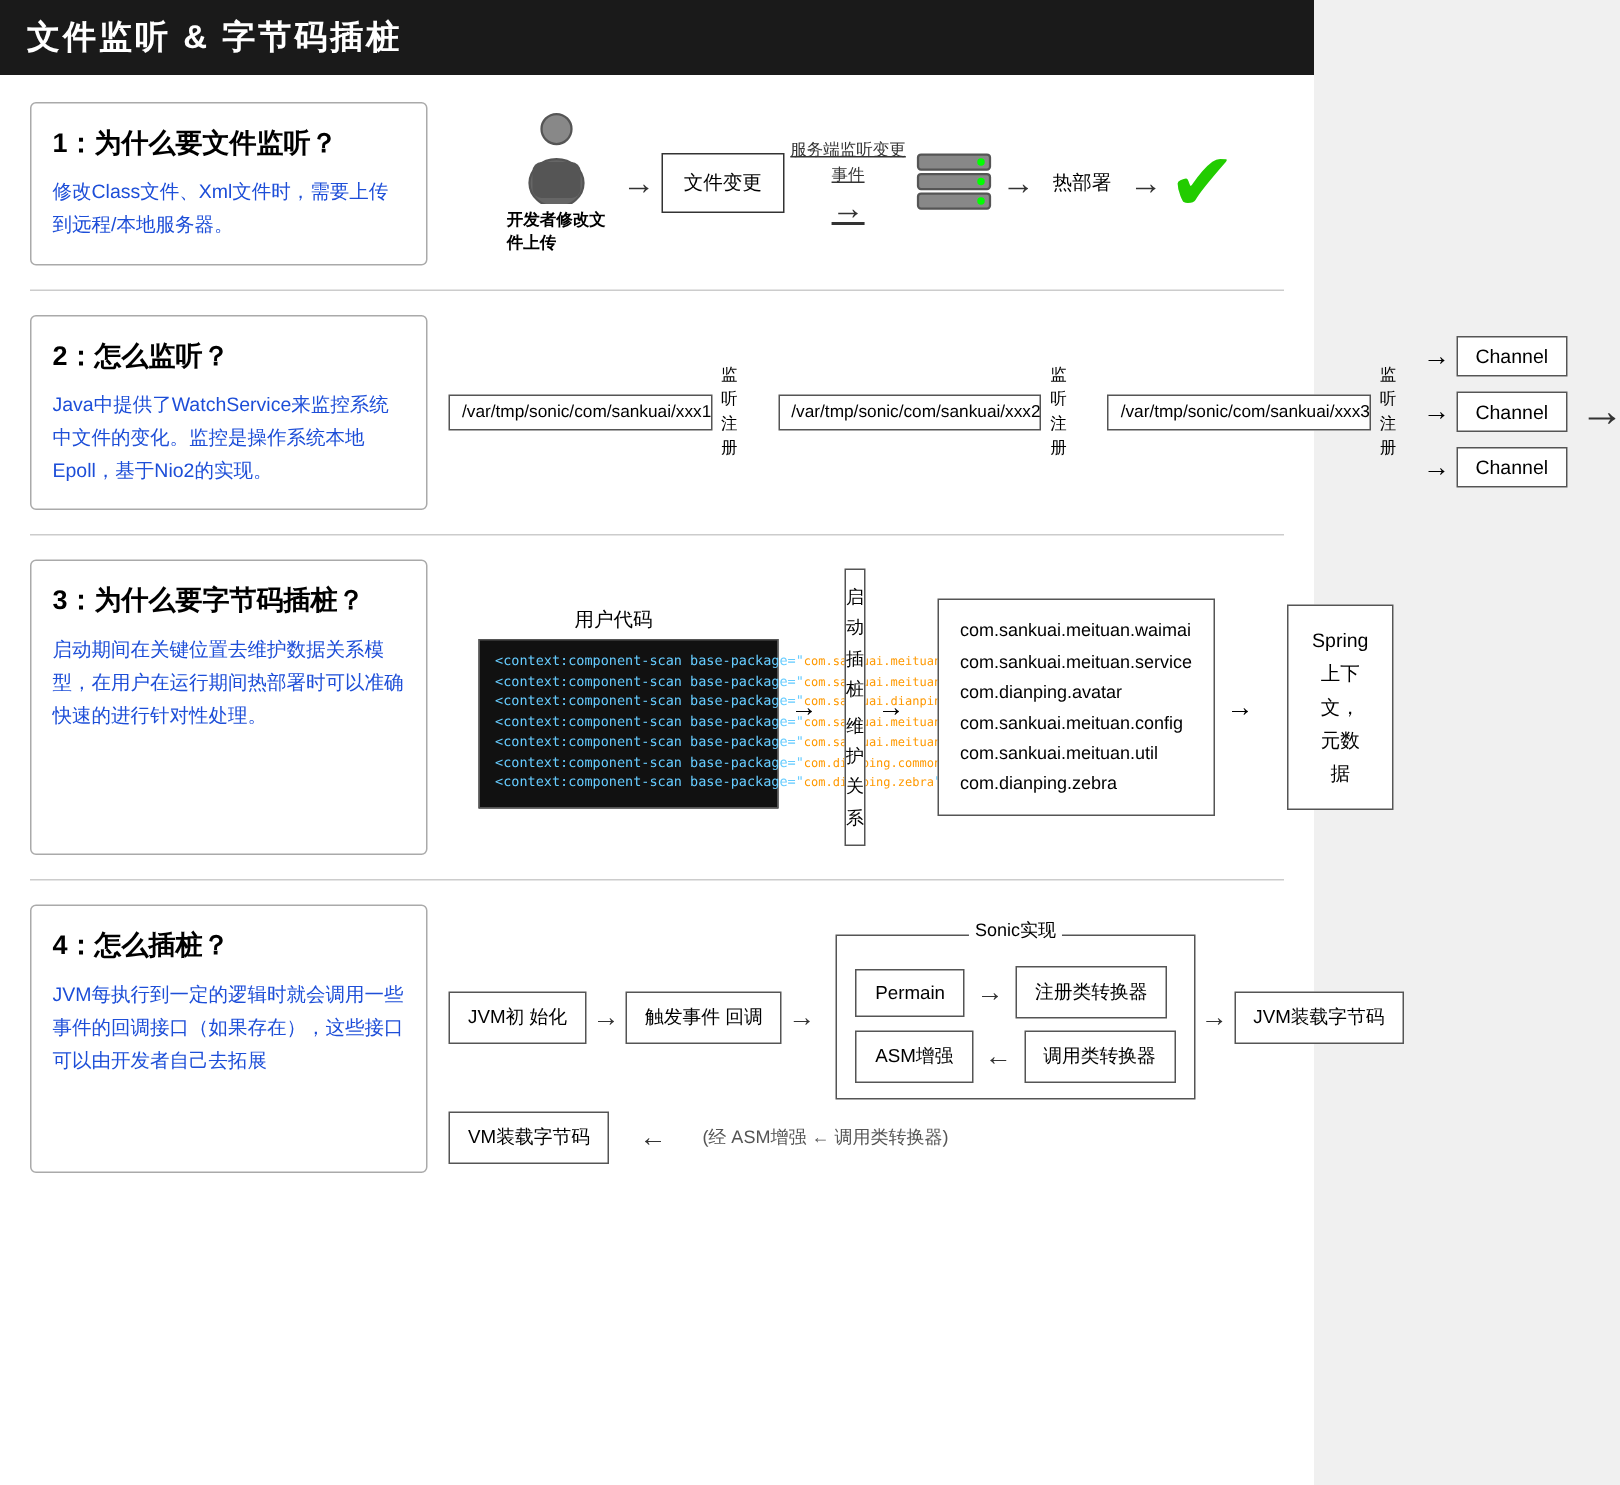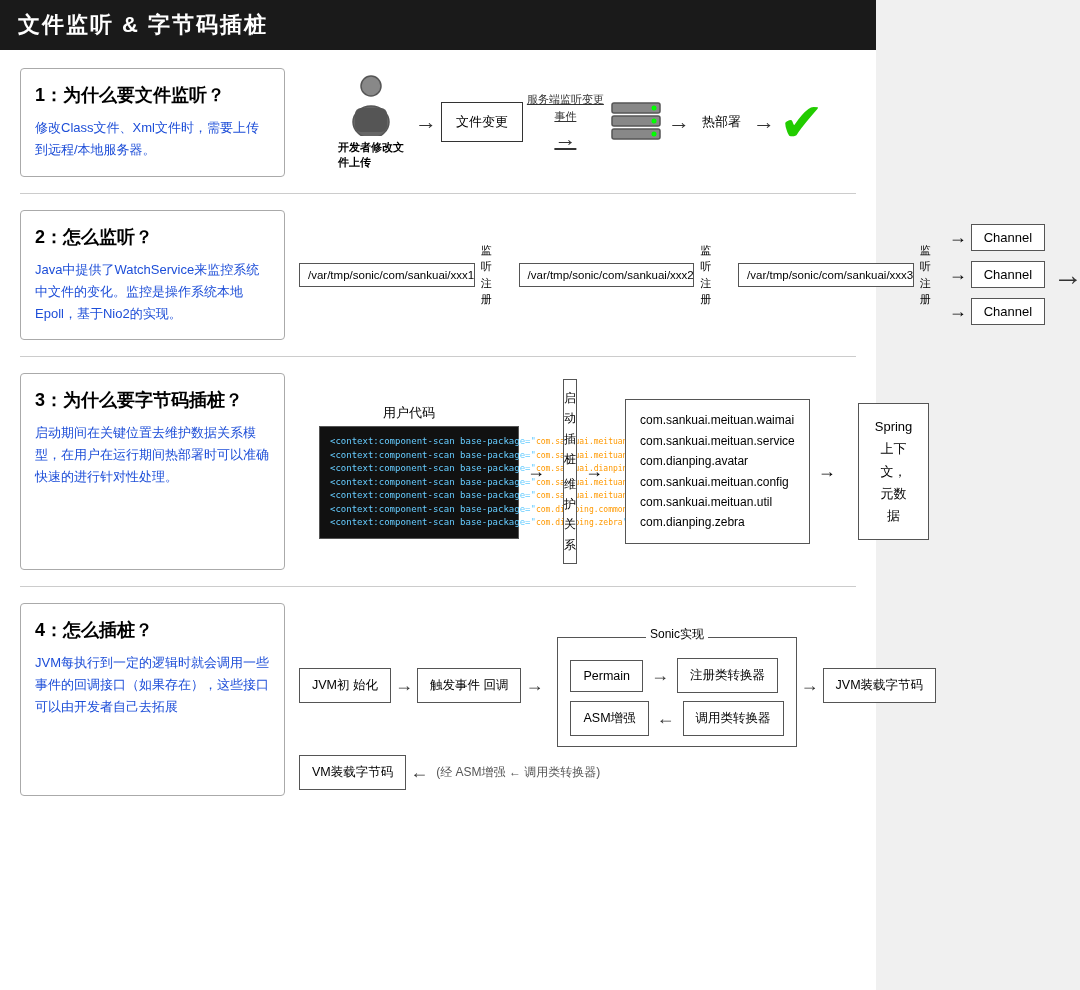"Sonic实现" .sonic-group { margin-top: 14px -> none }
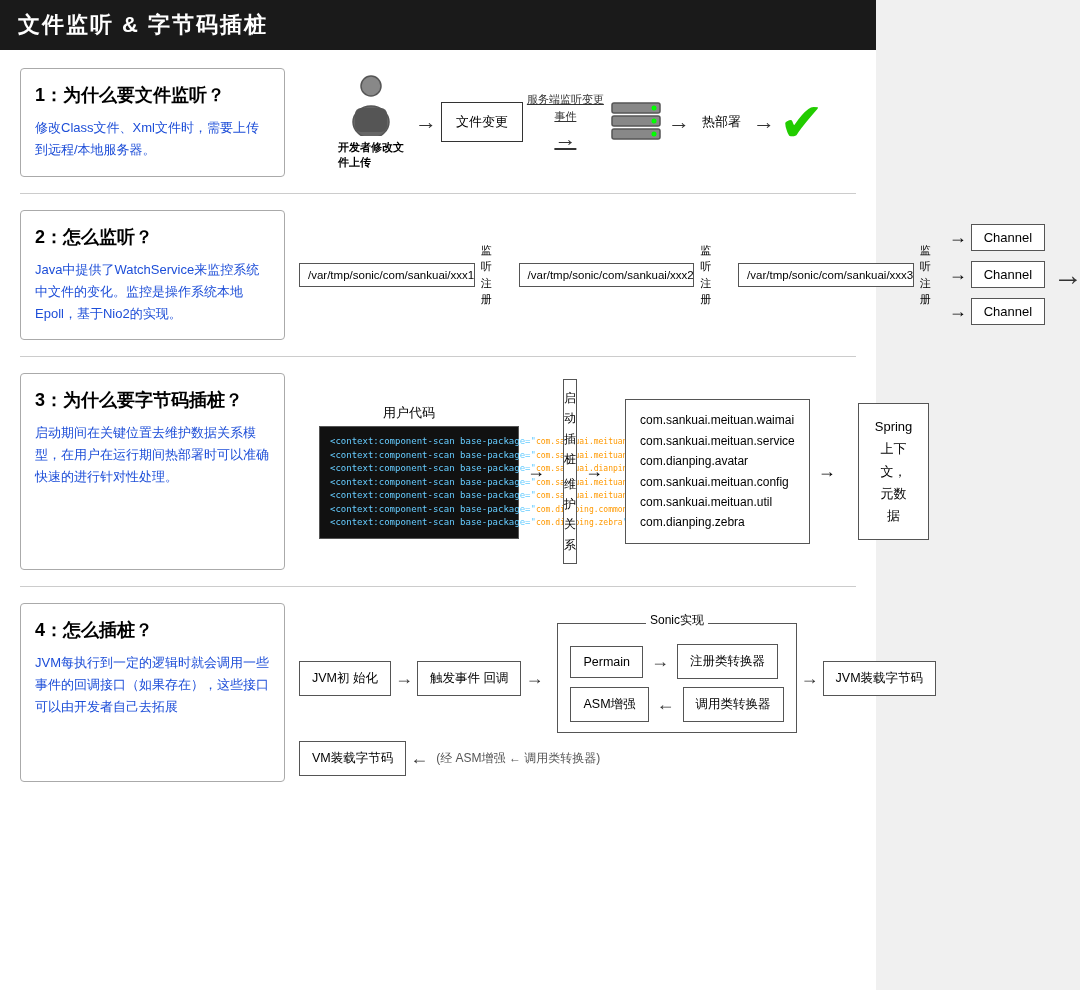"VM装载字节码" div { gap: 0 -> 16px }
